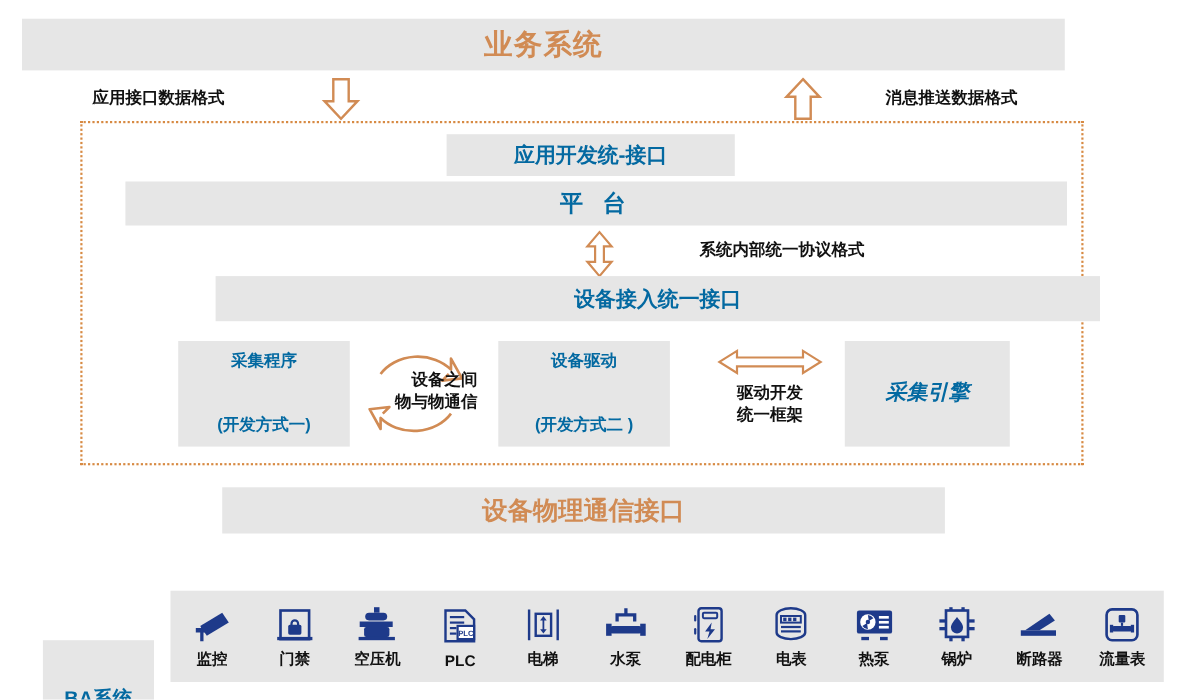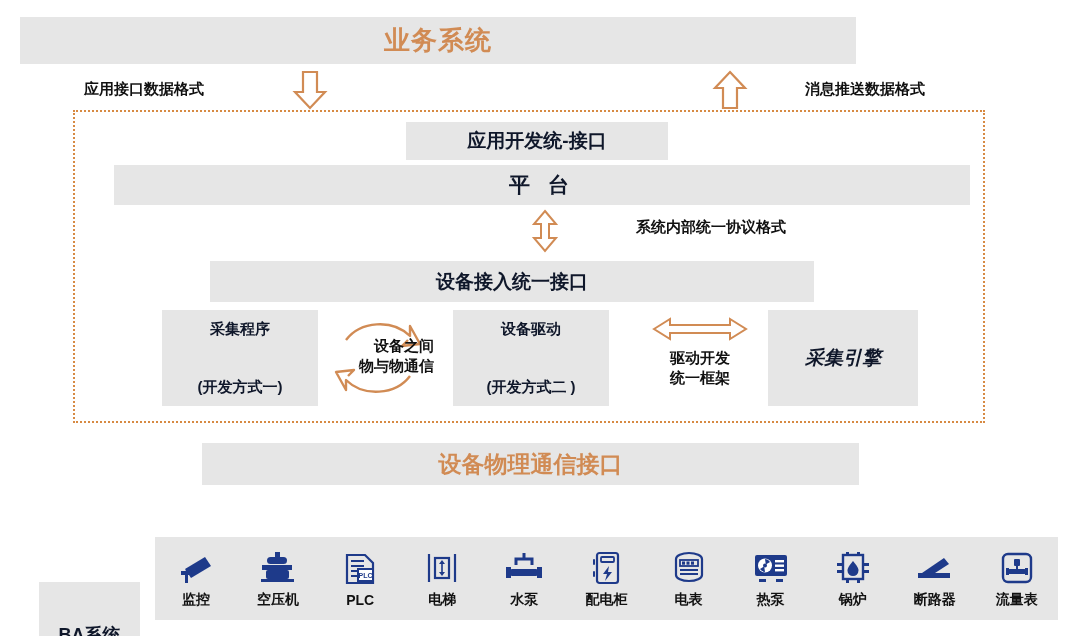"业务系统" #title-bar { width: 836px -> 948px }
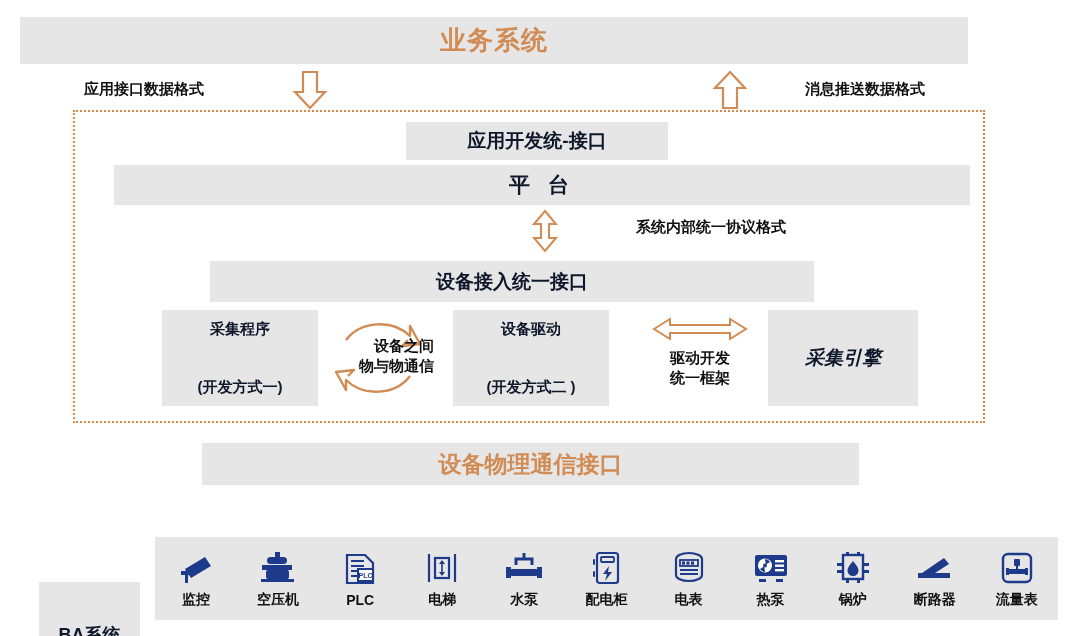"应用开发统-接口" .t-blue { color: #0f172a -> #0369a1 }
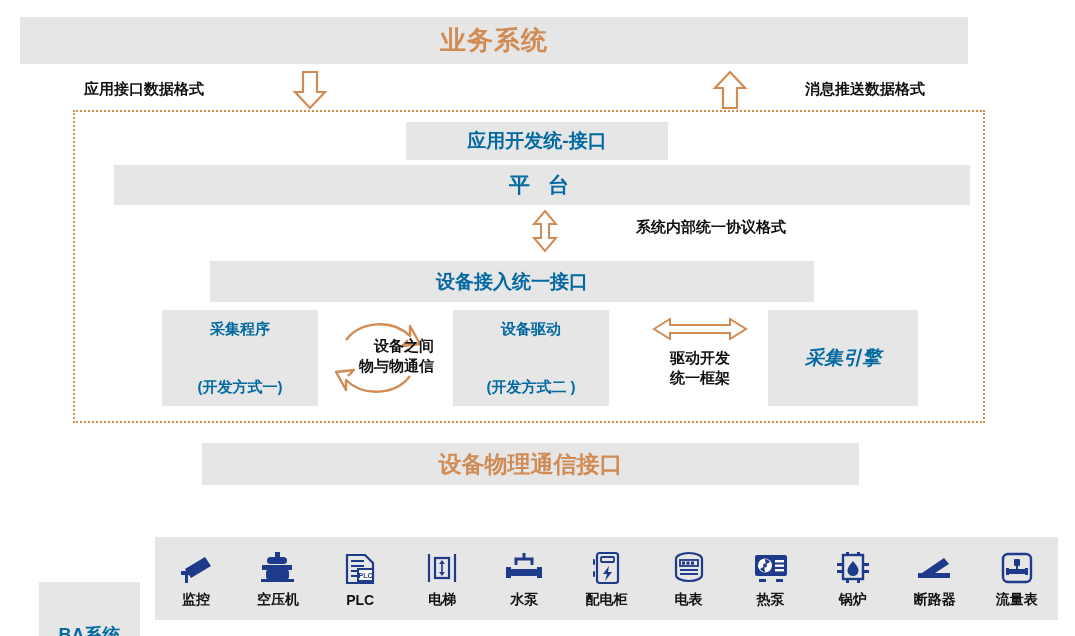"设备接入统一接口" #bar-devaccess { left: 210px -> 196px; margin-top: 10px -> none; width: 604px -> 804px }
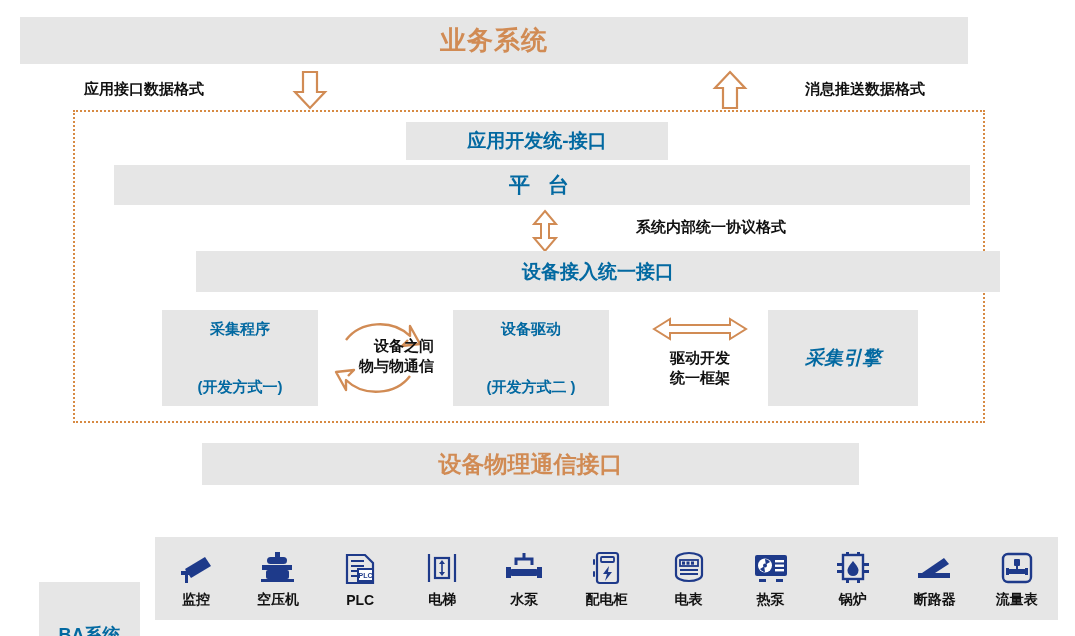"门禁" div.device { html: none -> <div> <span> <svg> <rect></rect> <rect></rect> <path></path> <rect></rect> </svg> </span> <span>门禁</span> </div> }
